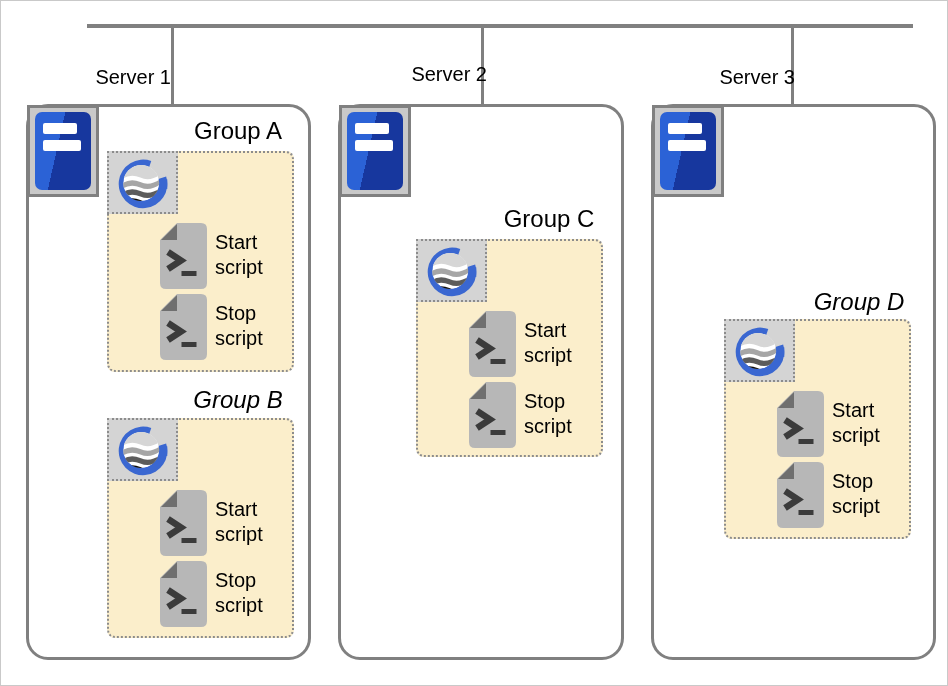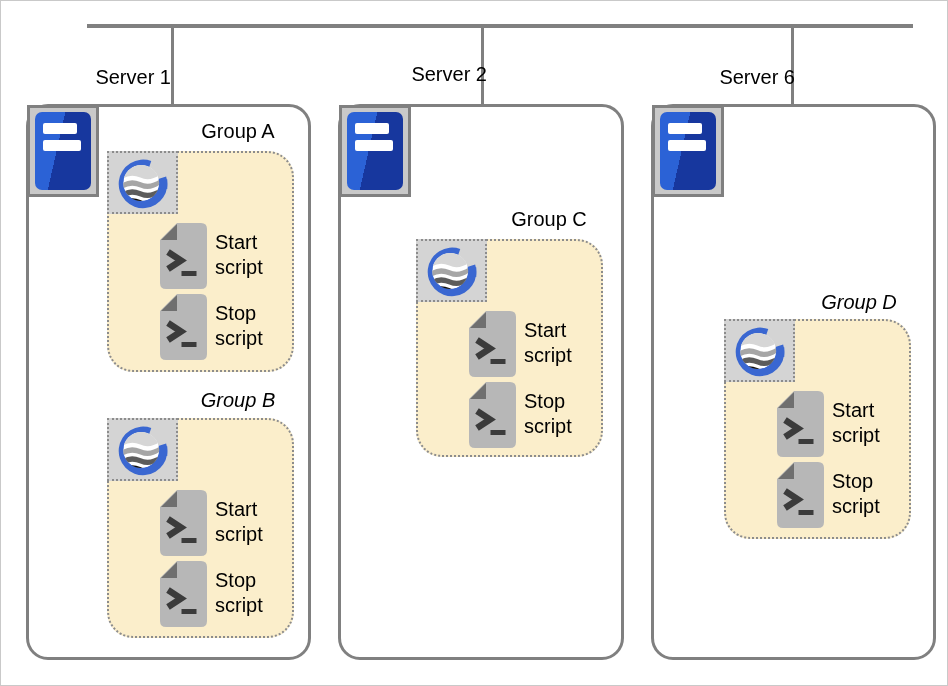"Server 6" div.server-label { text: 6 -> 3 }
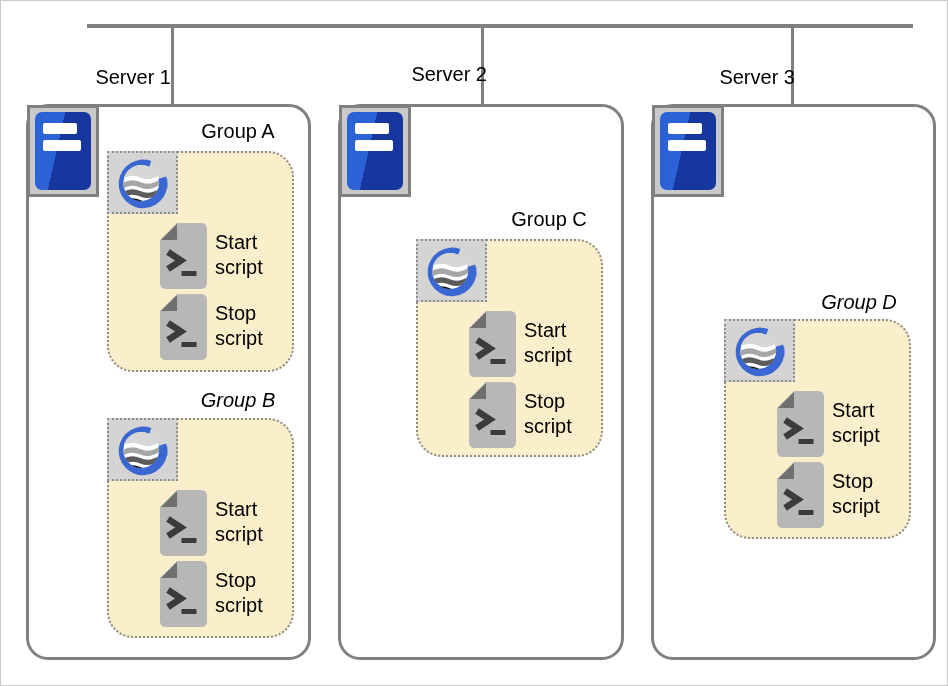"Group A" .group-label { font-size: 20px -> 24px }
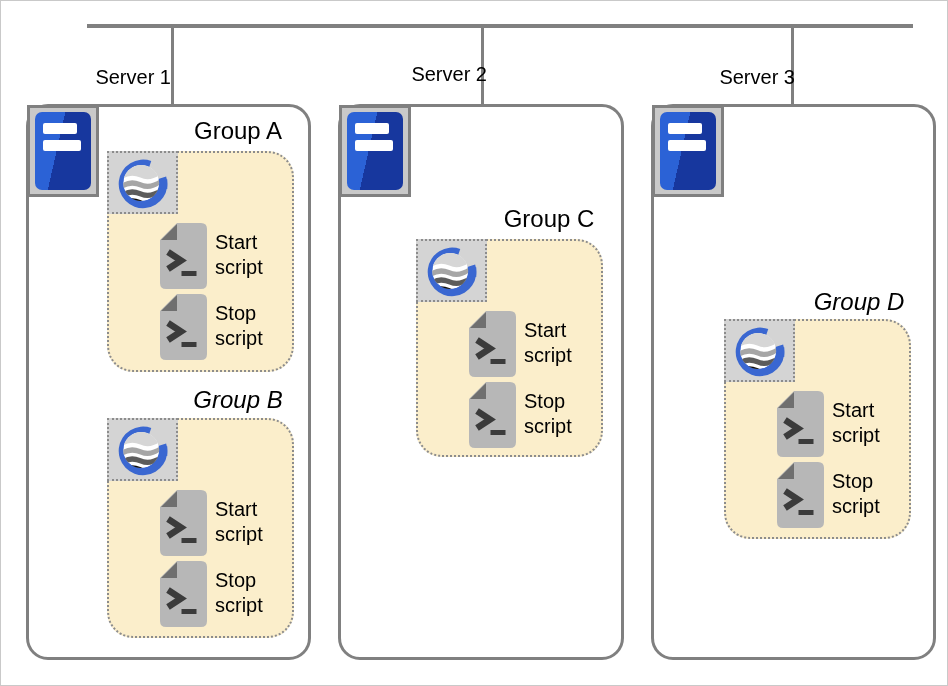"Start script" .group-box { border-radius: 26px -> 8px }
